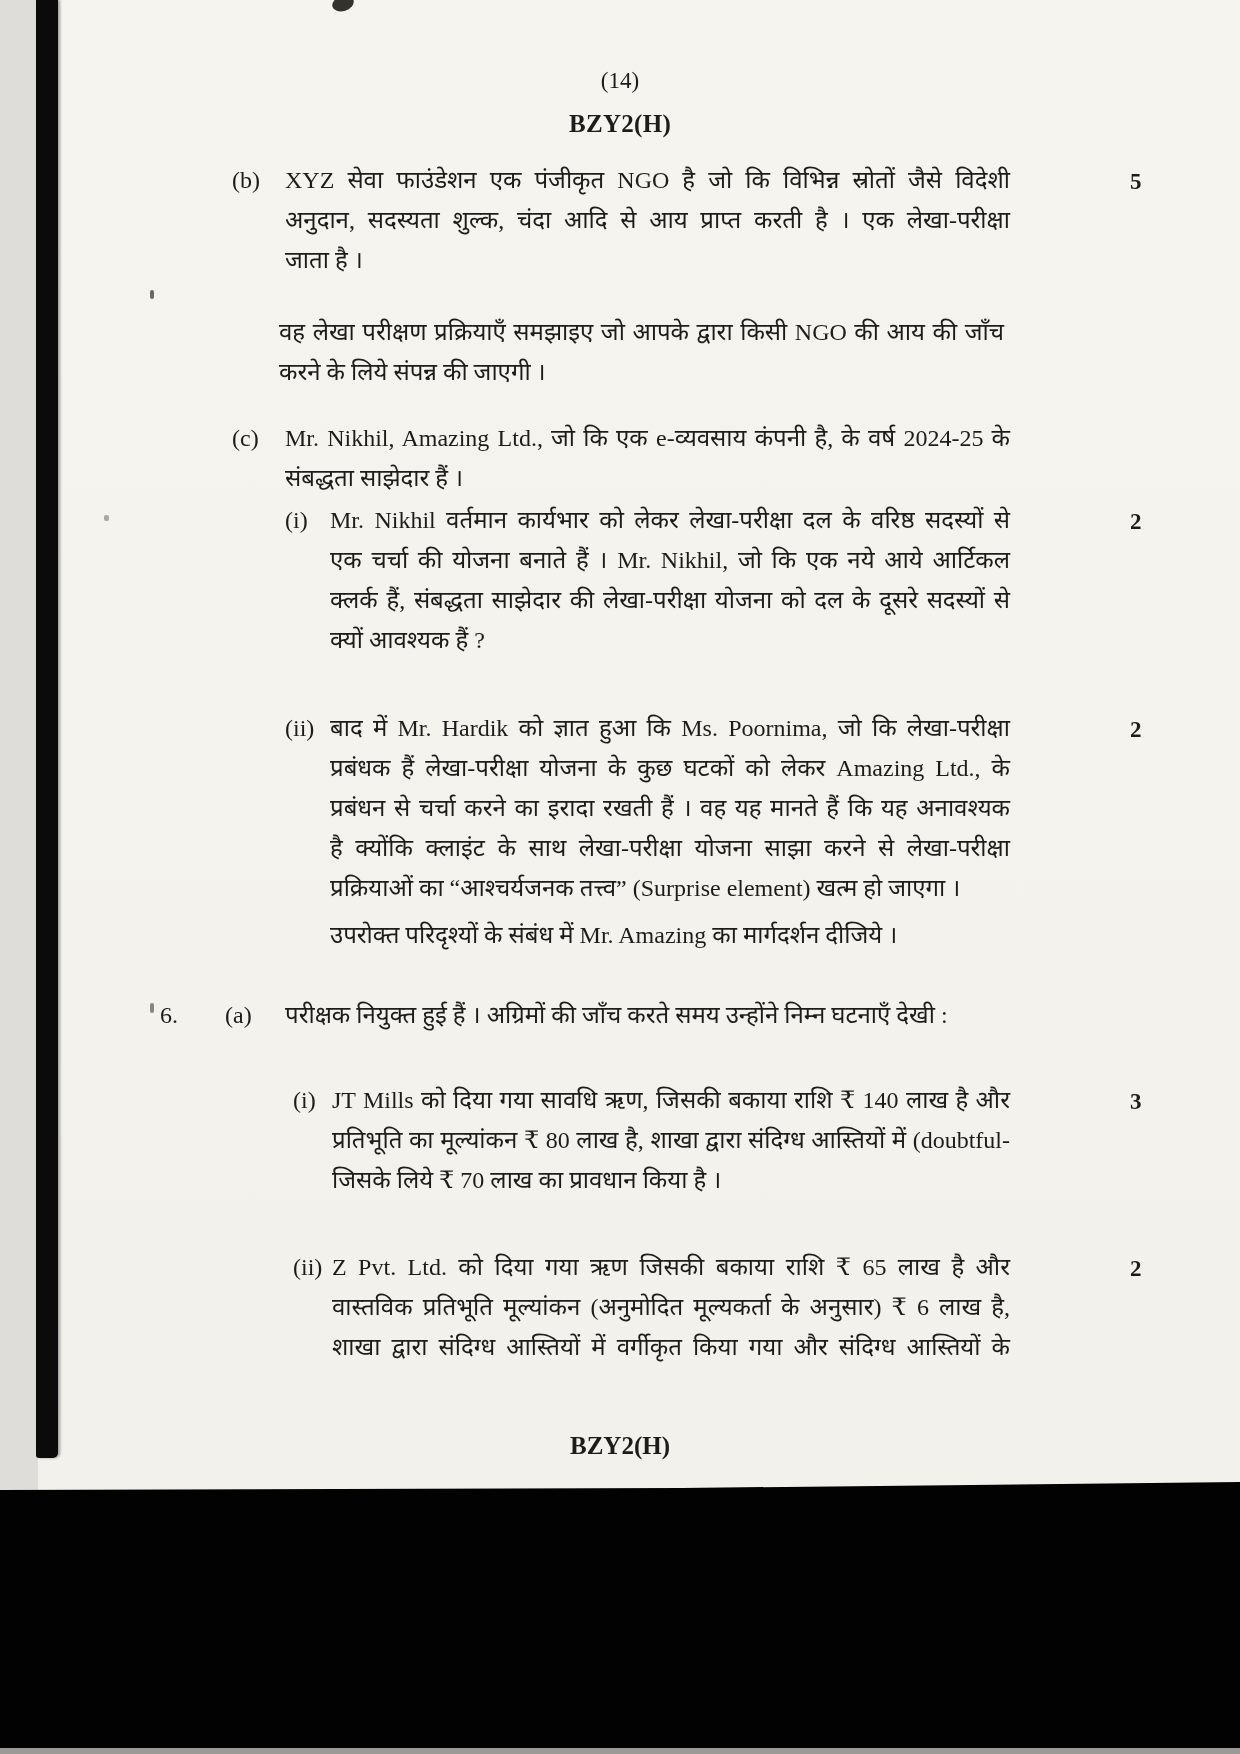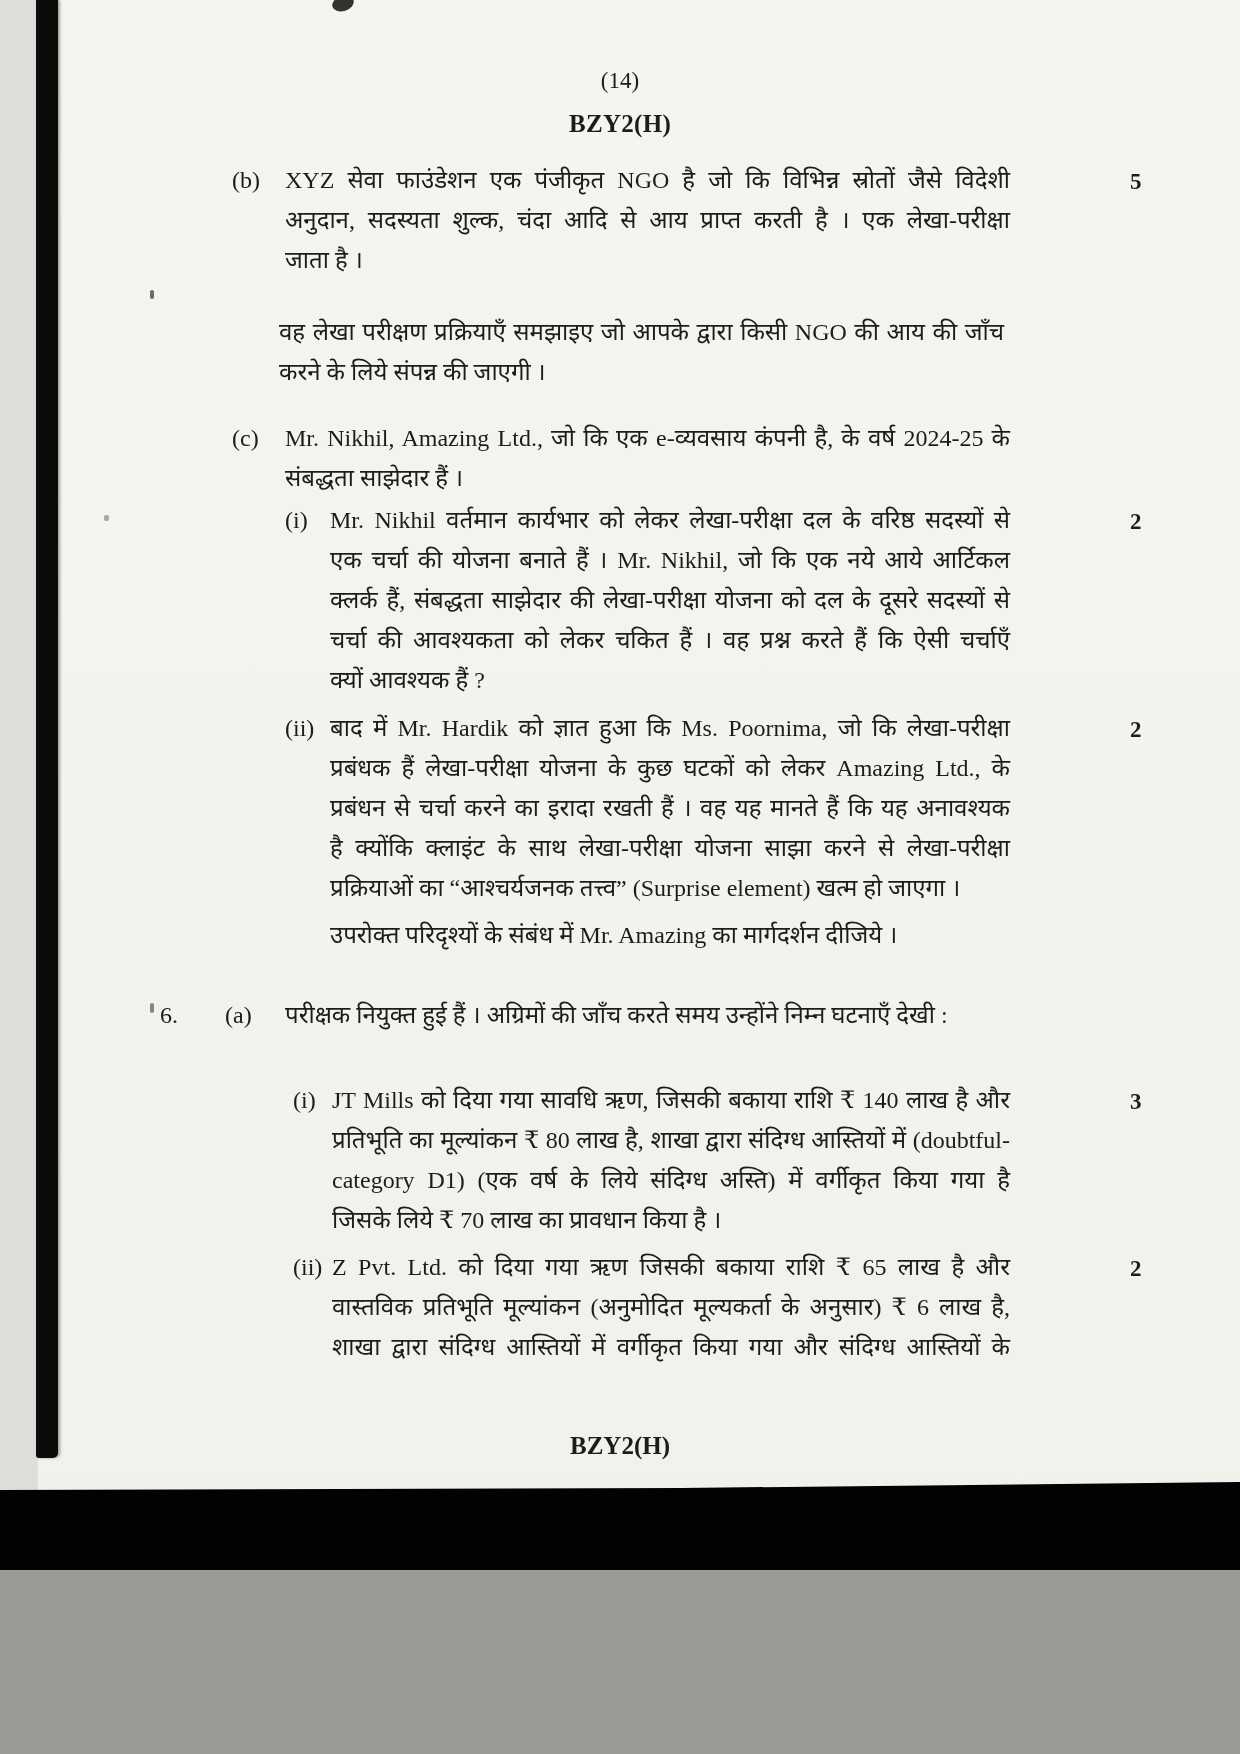"(14)" .page { height: 1570px -> 1748px }
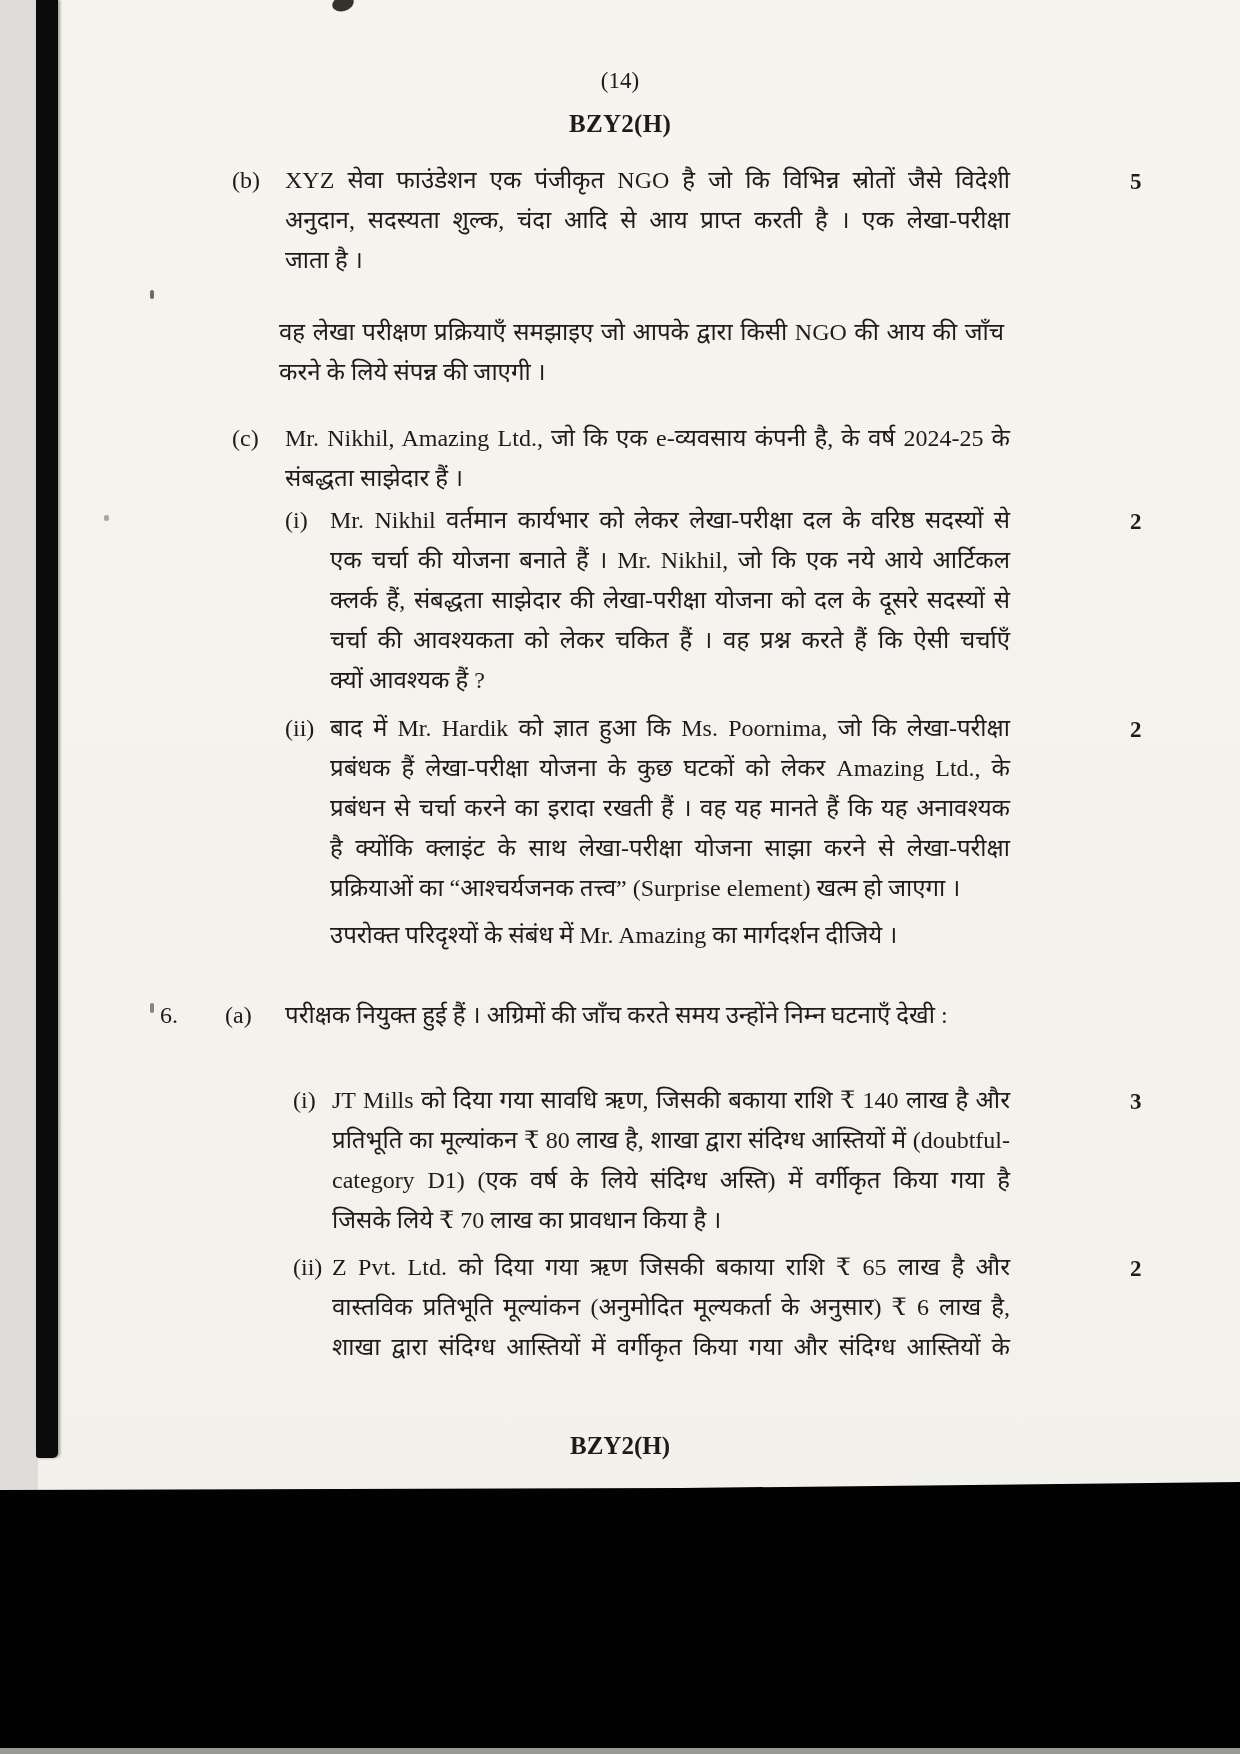"चर्चा की आवश्यकता को लेकर" div.jline { html: <div>चर्चा की आवश्यकता को लेकर चकित हैं । वह प्रश्न करते हैं कि ऐसी चर्चाएँ</div> -> none }
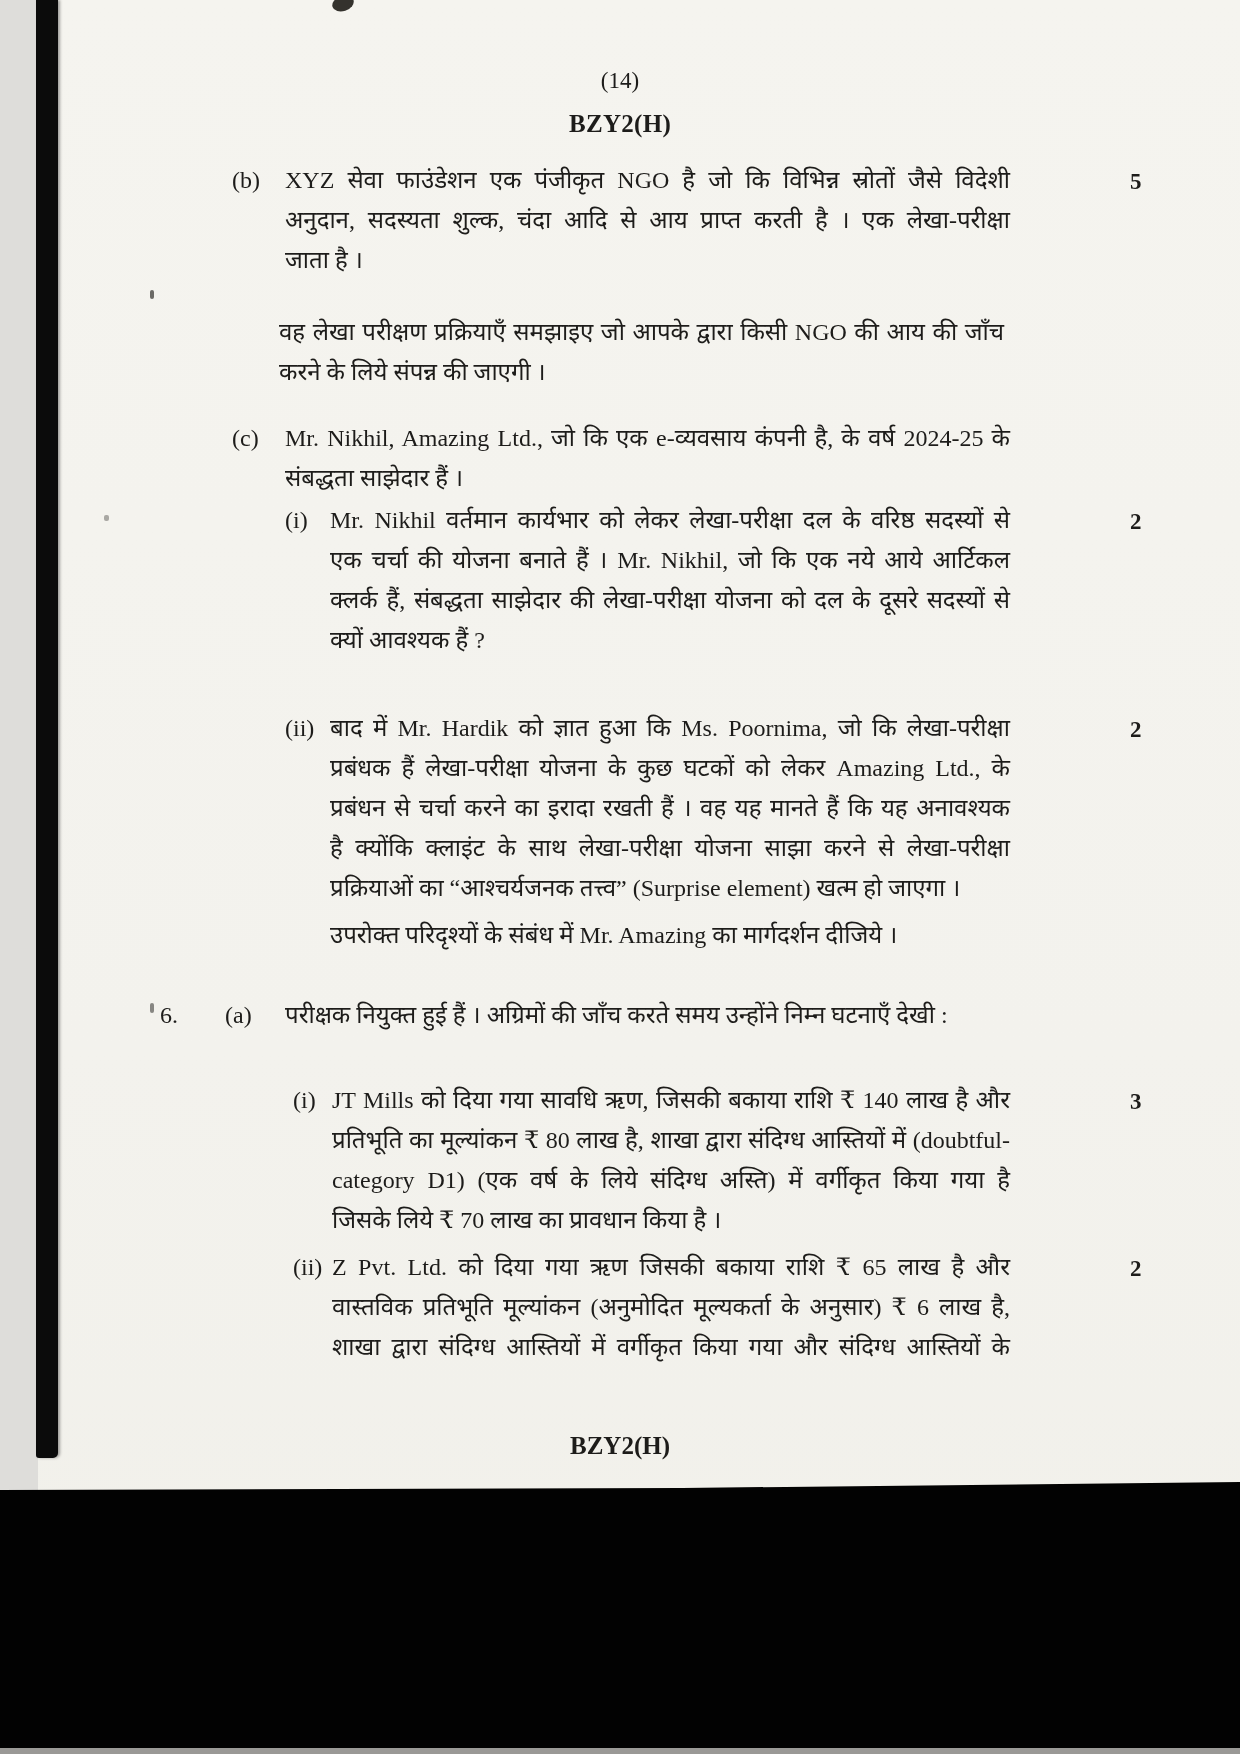"category D1) (एक वर्ष के" div.jline { html: <div>category D1) (एक वर्ष के लिये संदिग्ध अस्ति) में वर्गीकृत किया गया है</div> -> none }
